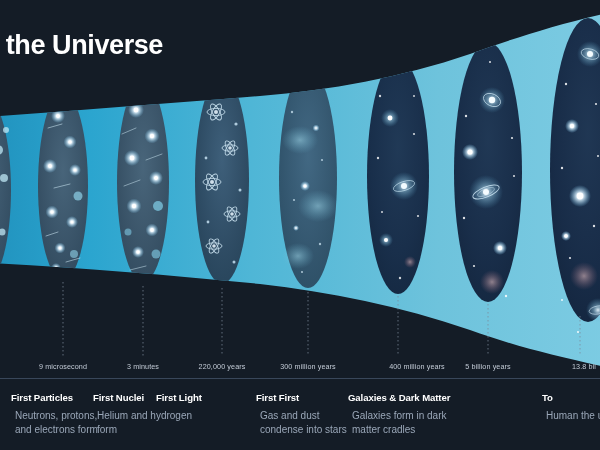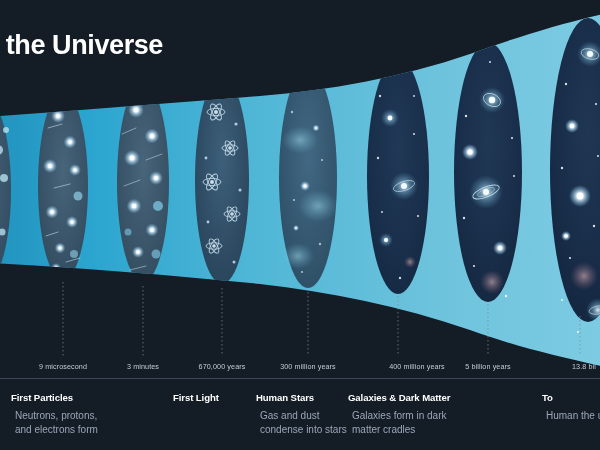"670,000 years" div.tick-label { text: 670,000 -> 220,000 }
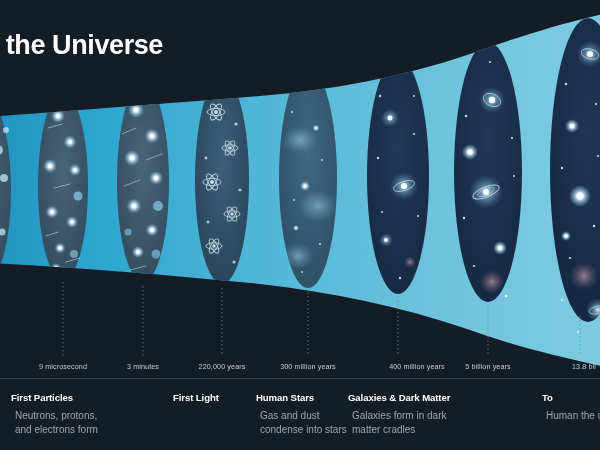"First Nuclei" h3 { html: none -> <h3>First Nuclei</h3> }
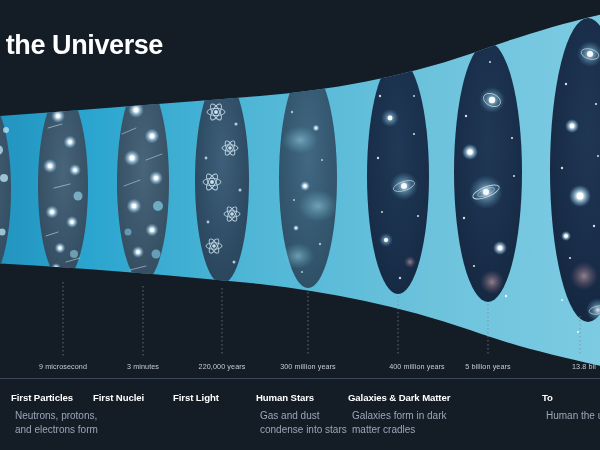"First Light" div.cap { left: 225px -> 208px }
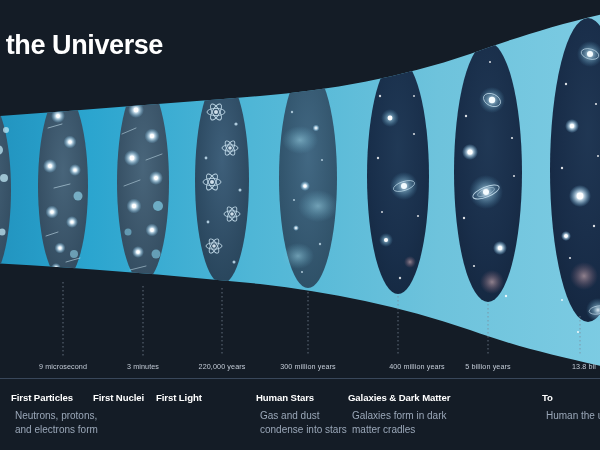"Human Stars" h3 { text: Human Stars -> First First }
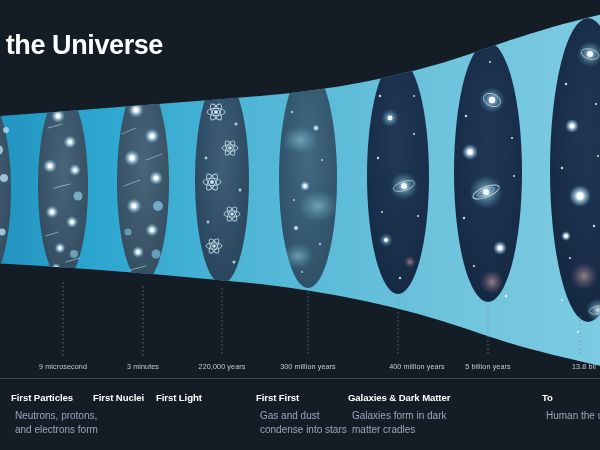"Helium and hydrogen form" p { html: none -> <p>Helium and hydrogen form</p> }
